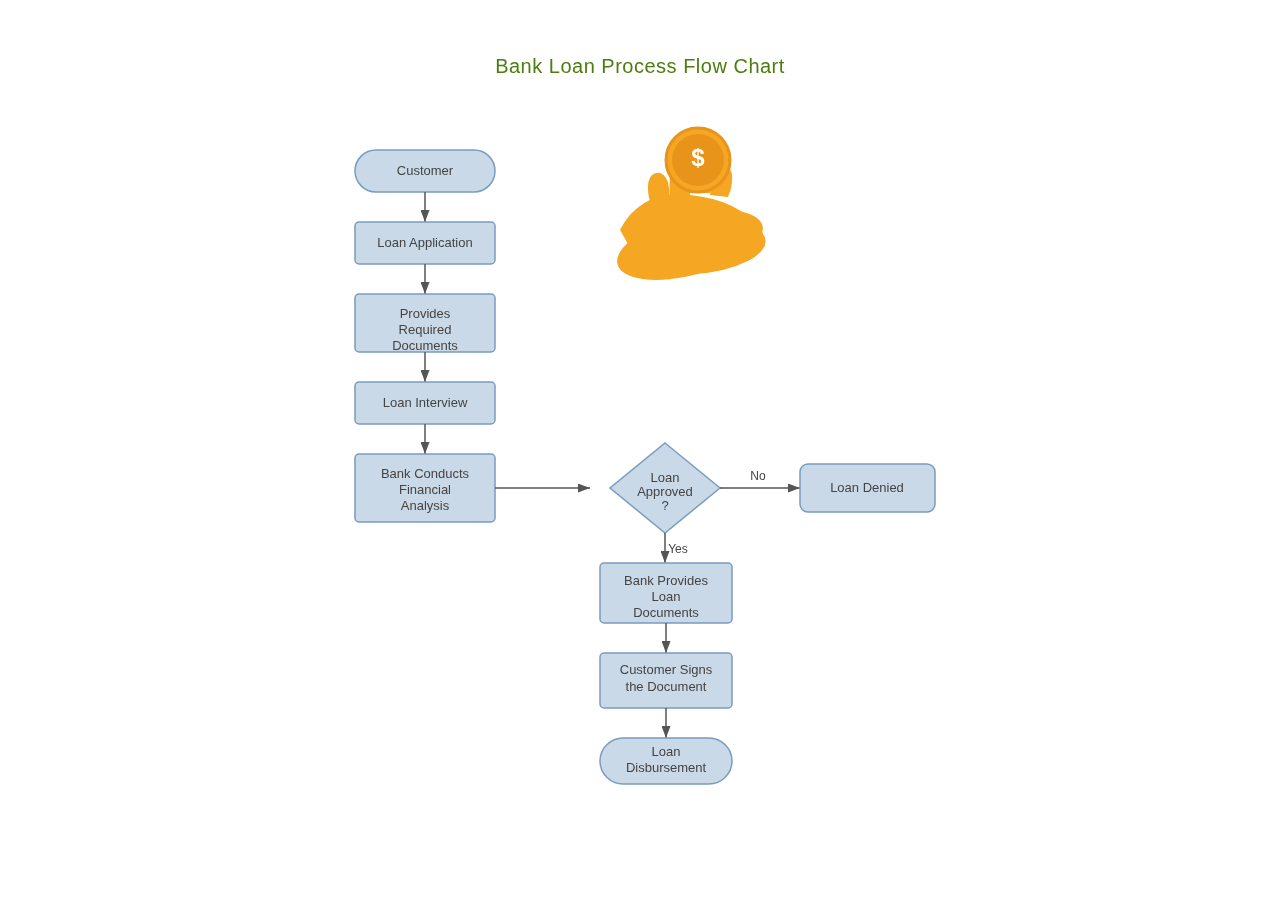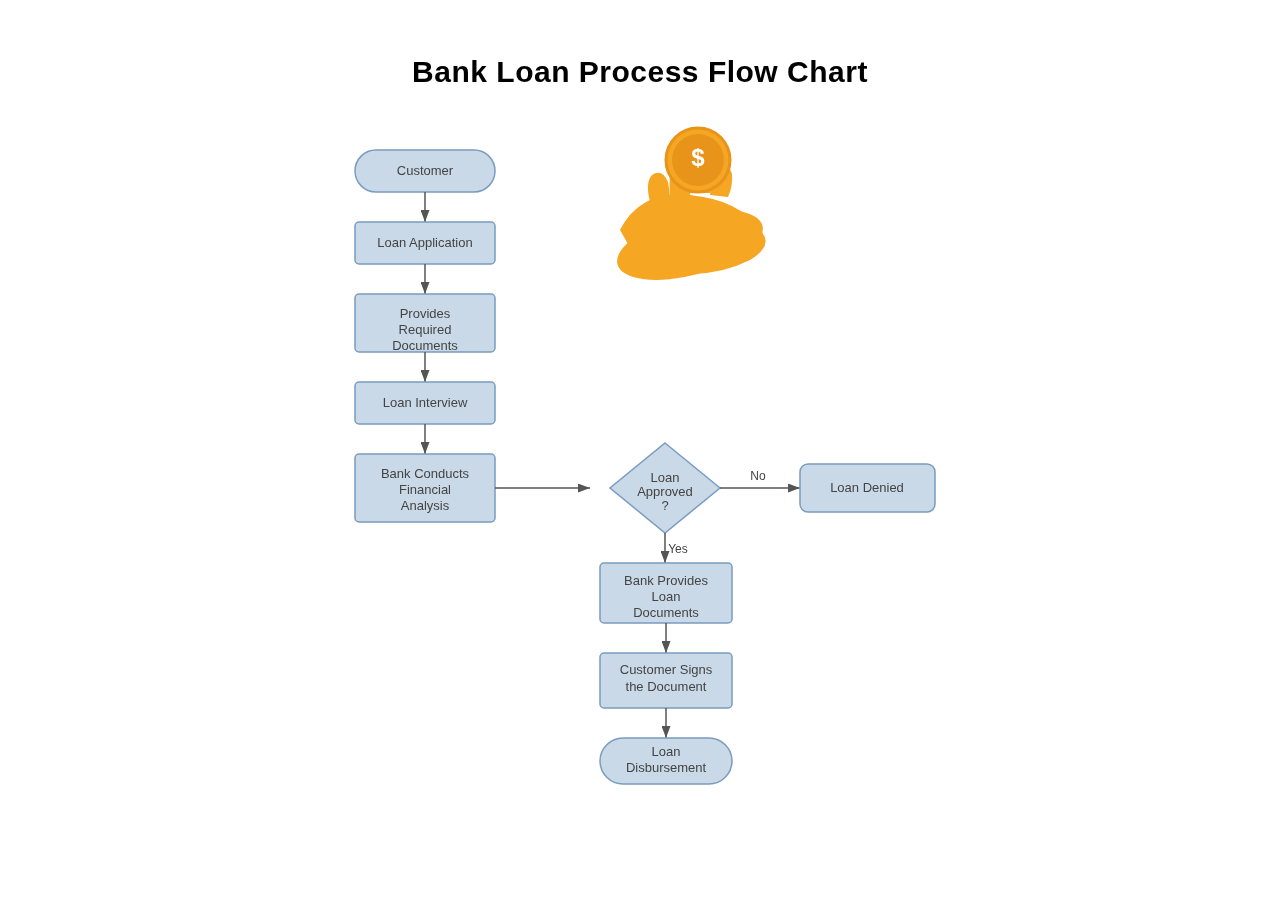"Bank Loan Process Flow Chart" .page-title { color: #000000 -> #4d7c0f; font-size: 30px -> 20px; font-weight: bold -> normal }
